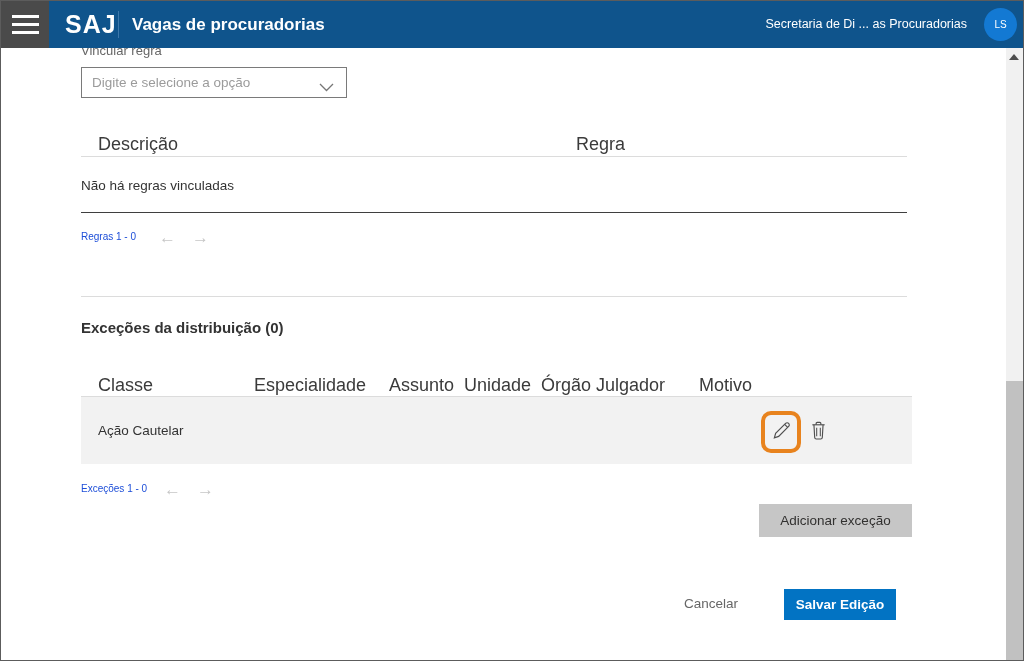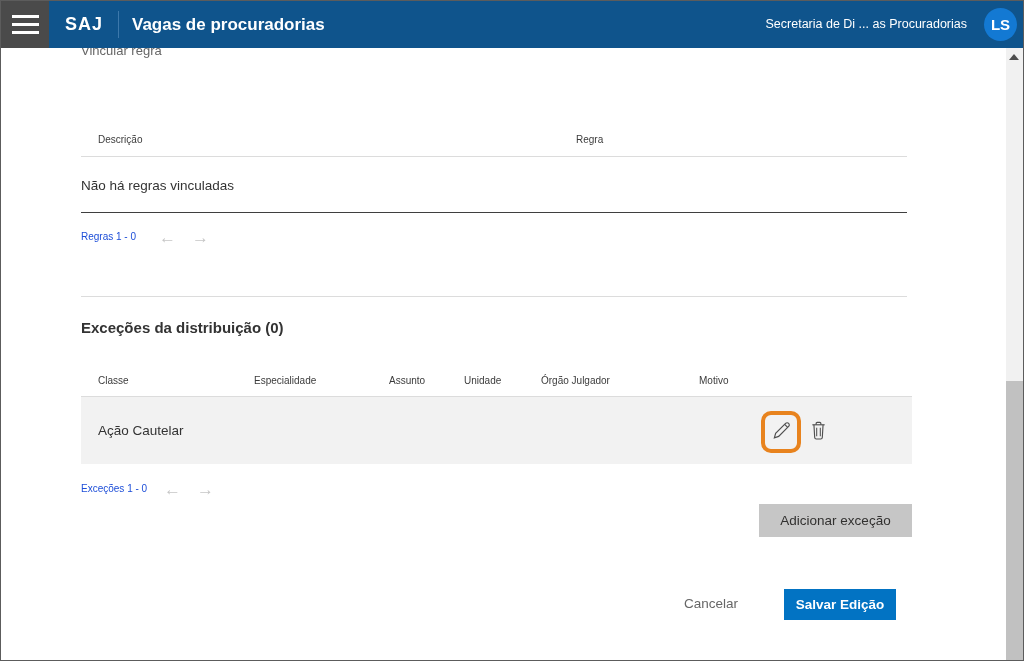"SAJ" .logo { font-size: 18px -> 25px }
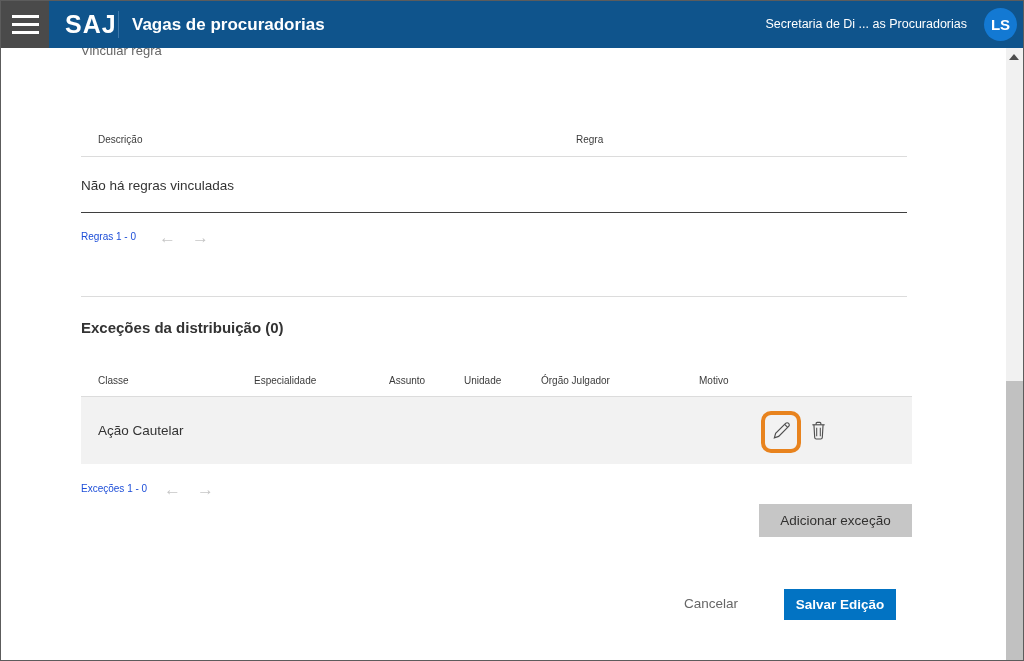"LS" .avatar { font-size: 15px -> 10px; font-weight: bold -> normal }
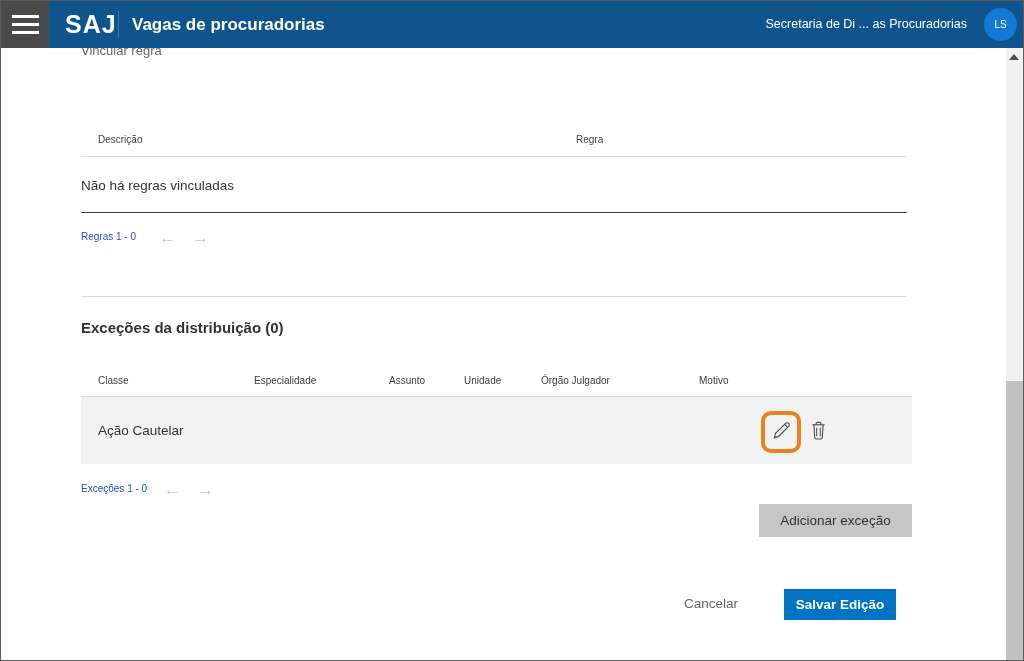"Digite e selecione a opção" div.combo { html: none -> <div> <span>Digite e selecione a opção</span> <span> <svg> <polyline></polyline> </svg> </span> </div> }
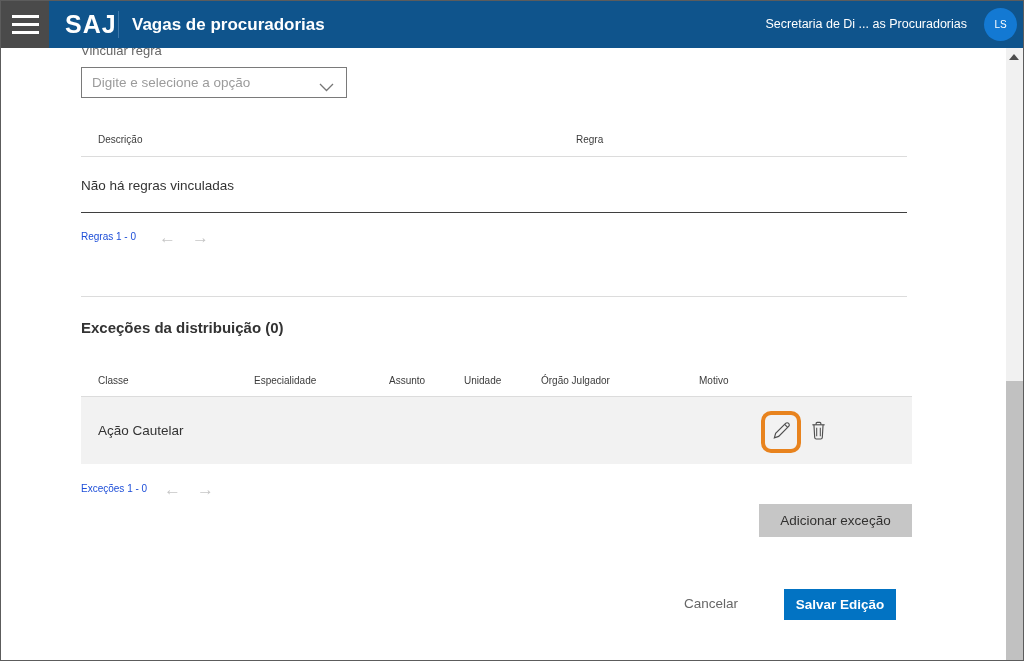"Descrição" .th { font-size: 10px -> 18px }
